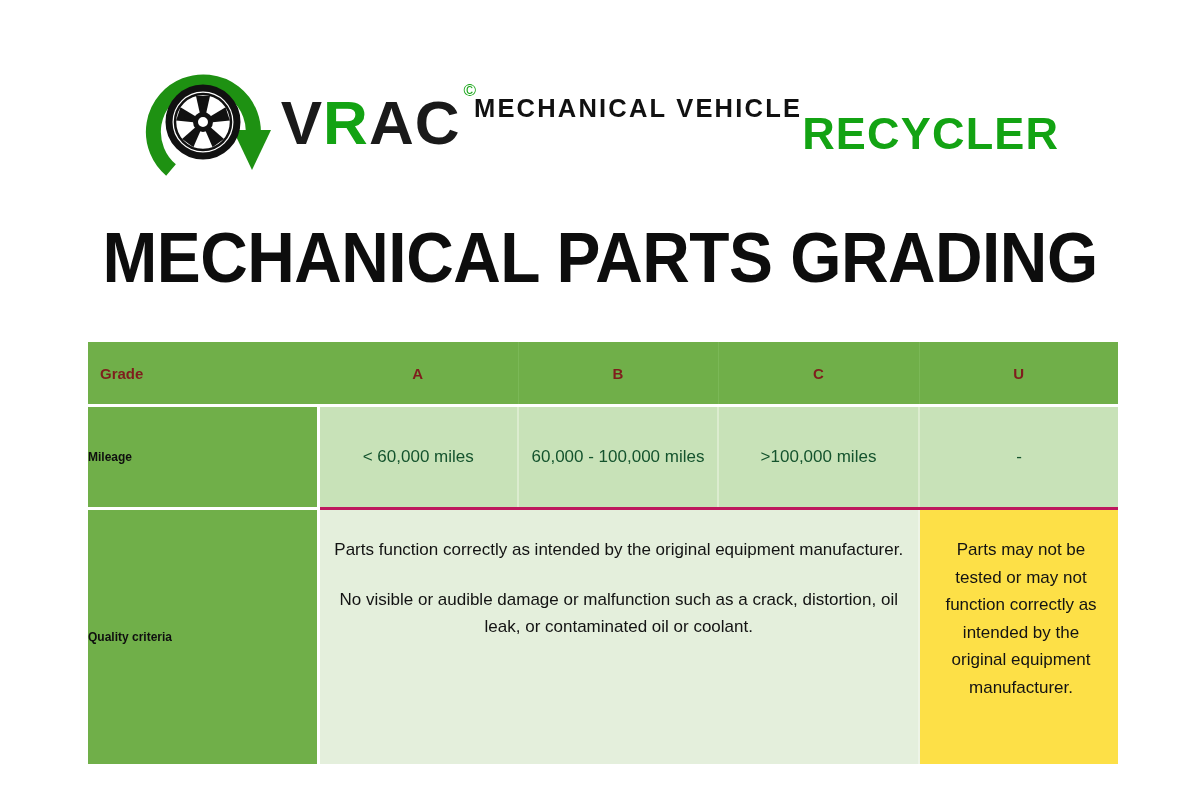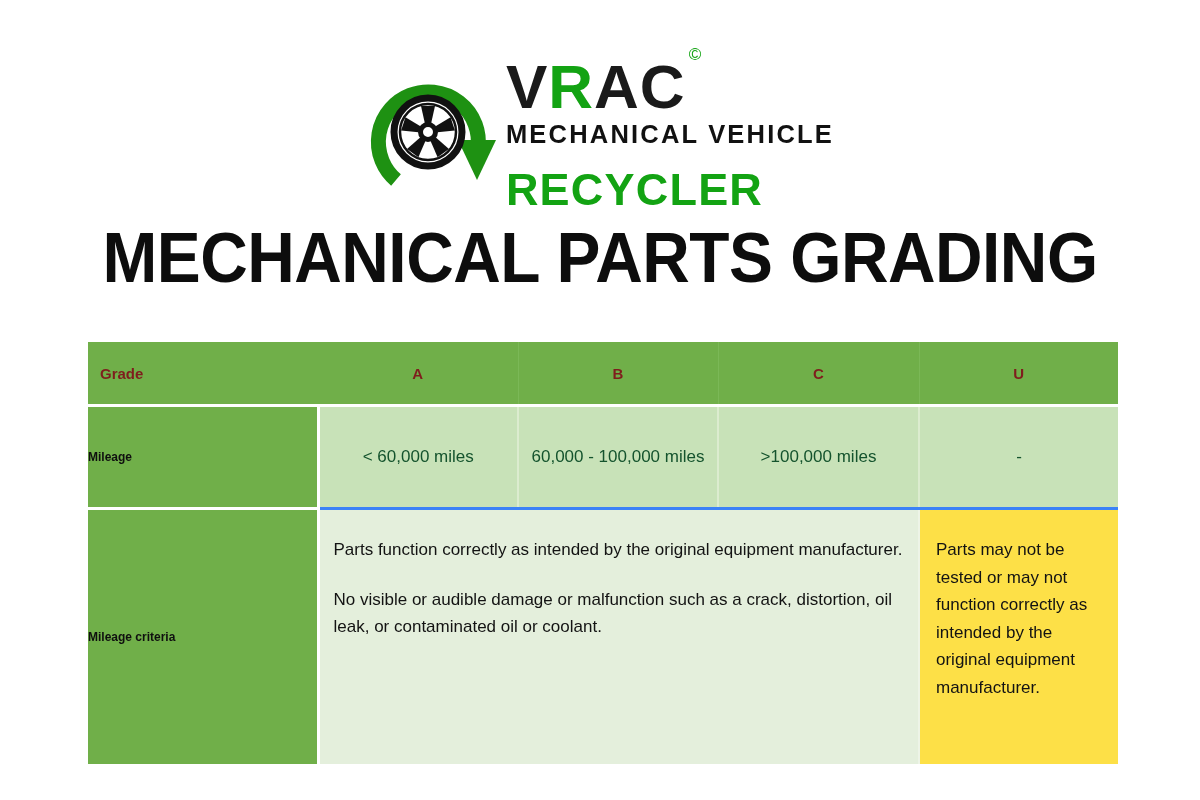"VRAC ©" .logo-words { flex-direction: column -> row }
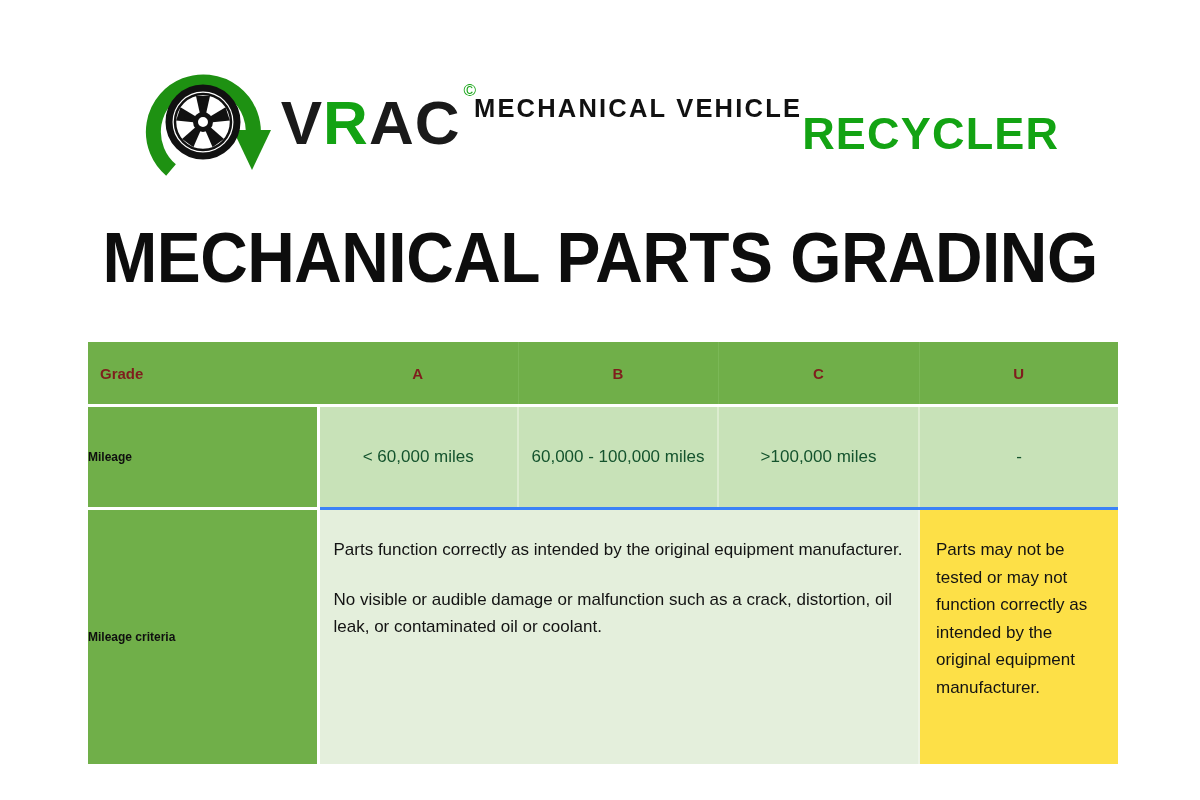"Parts function correctly as intended" .quality-row td.data { border-top: 3px solid #3b82f6 -> 3px solid #be185d; text-align: left -> center }
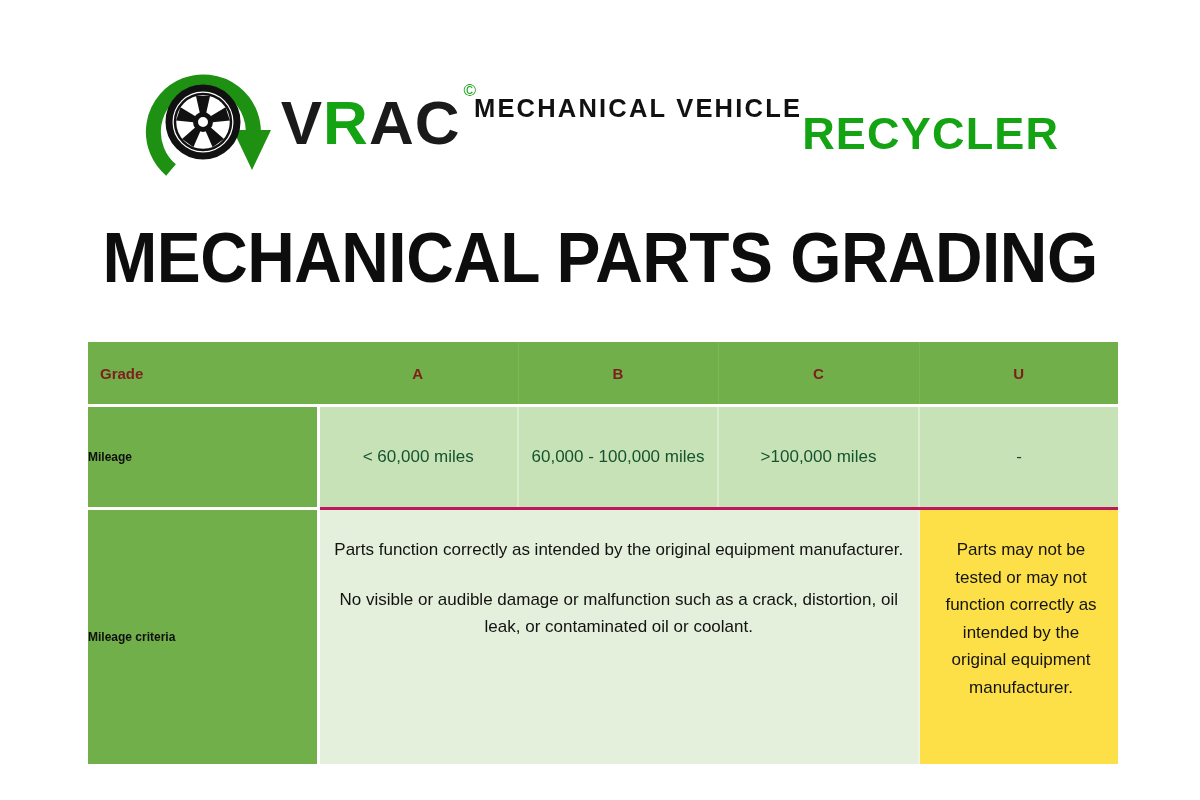"Mileage criteria" td.label-green { text: Mileage -> Quality }
